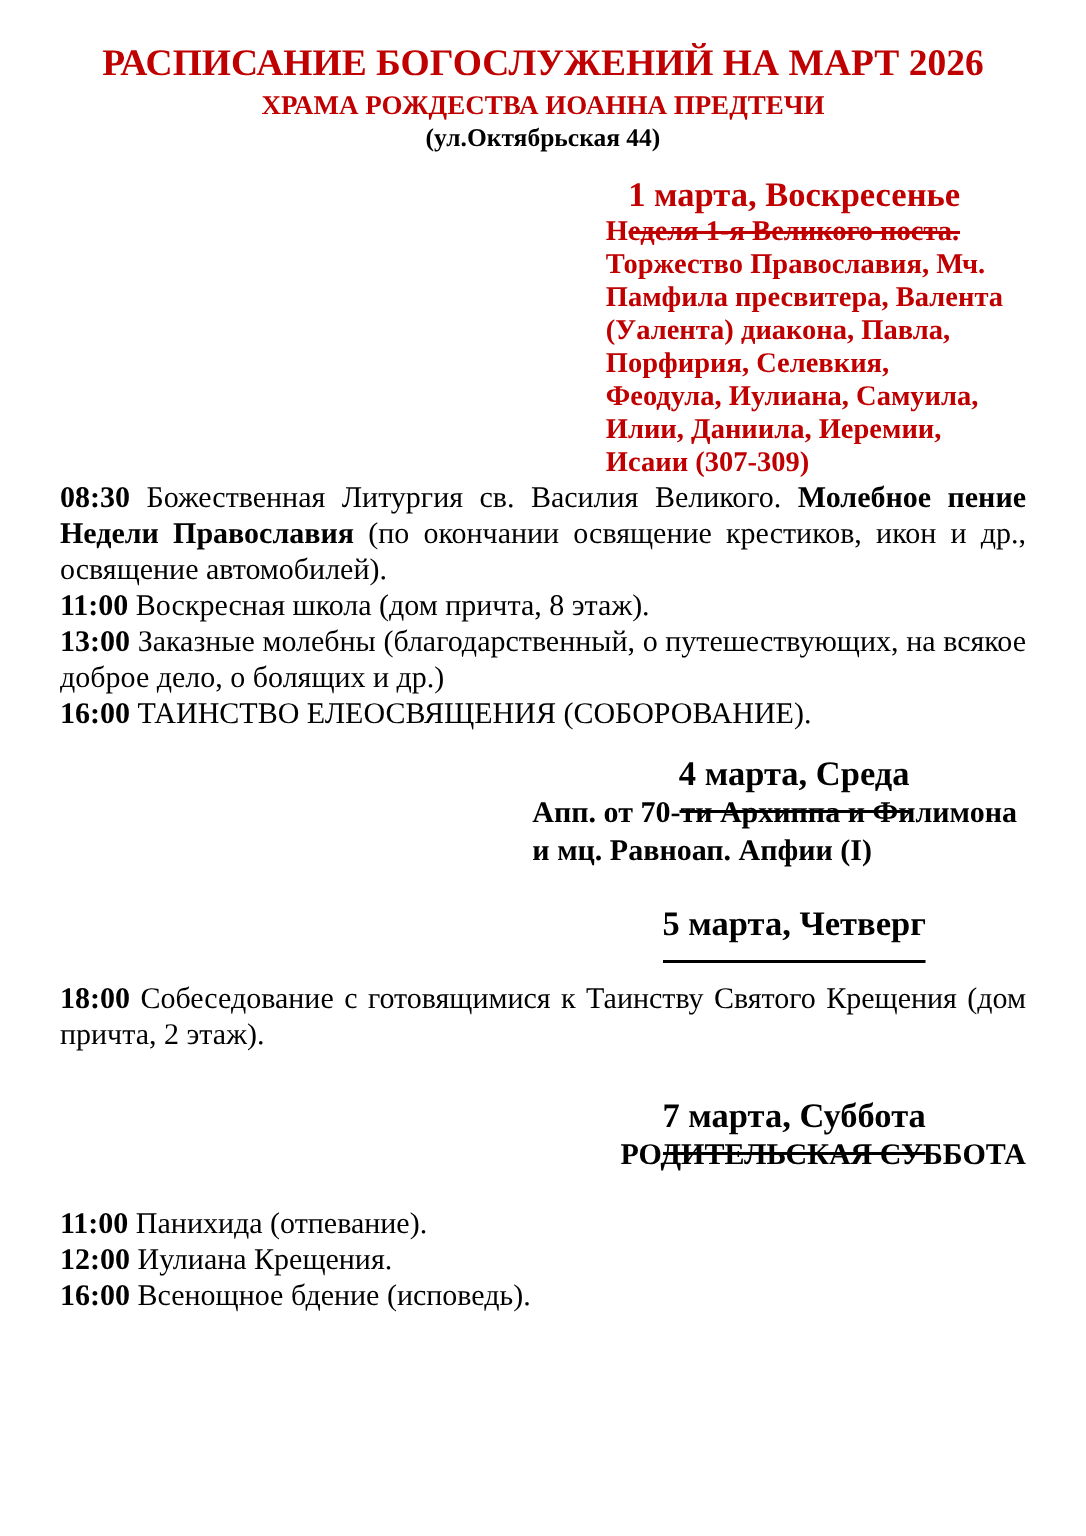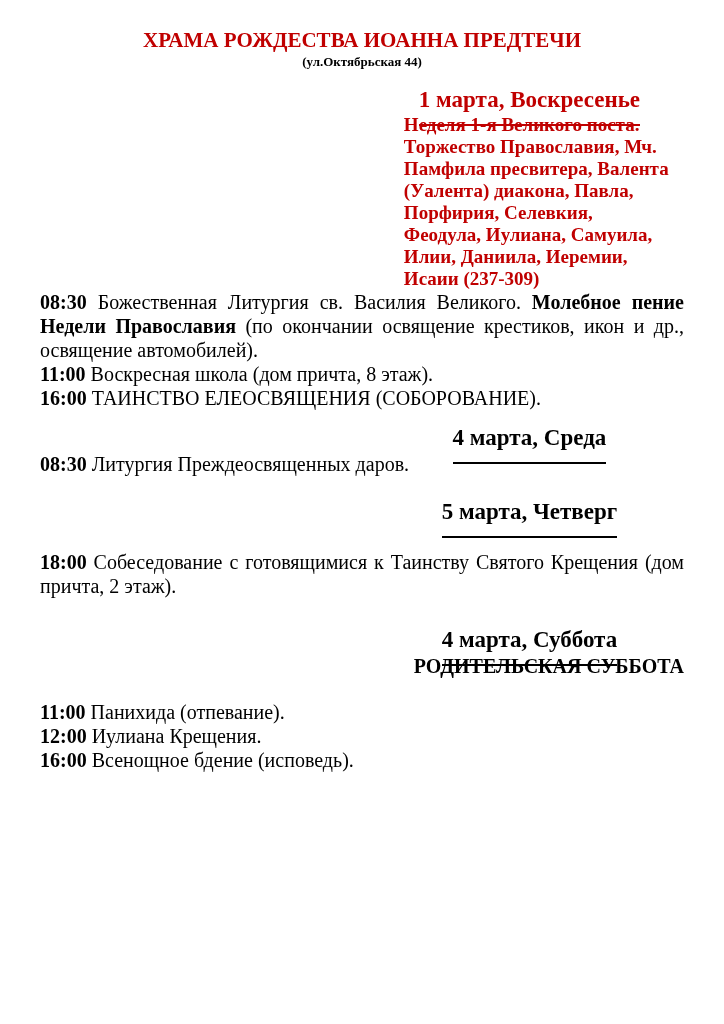"РАСПИСАНИЕ БОГОСЛУЖЕНИЙ НА МАРТ 2026" h1.doc-title { html: none -> <h1>РАСПИСАНИЕ БОГОСЛУЖЕНИЙ НА МАРТ 2026</h1> }
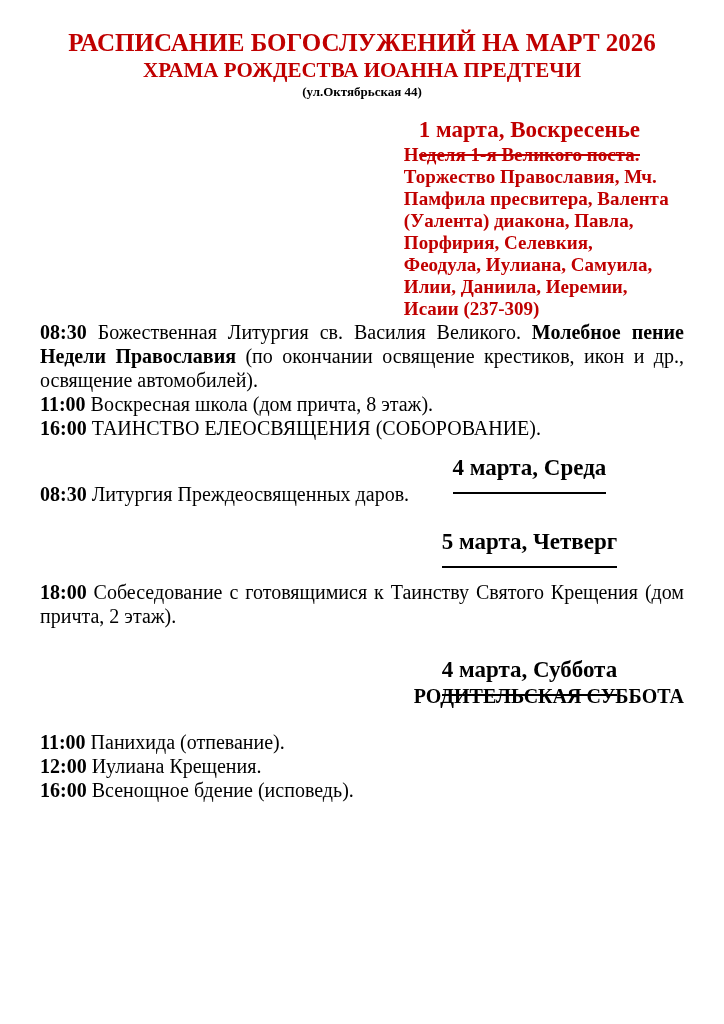"ХРАМА РОЖДЕСТВА ИОАННА ПРЕДТЕЧИ" .doc-subtitle { font-size: 21px -> 18px }
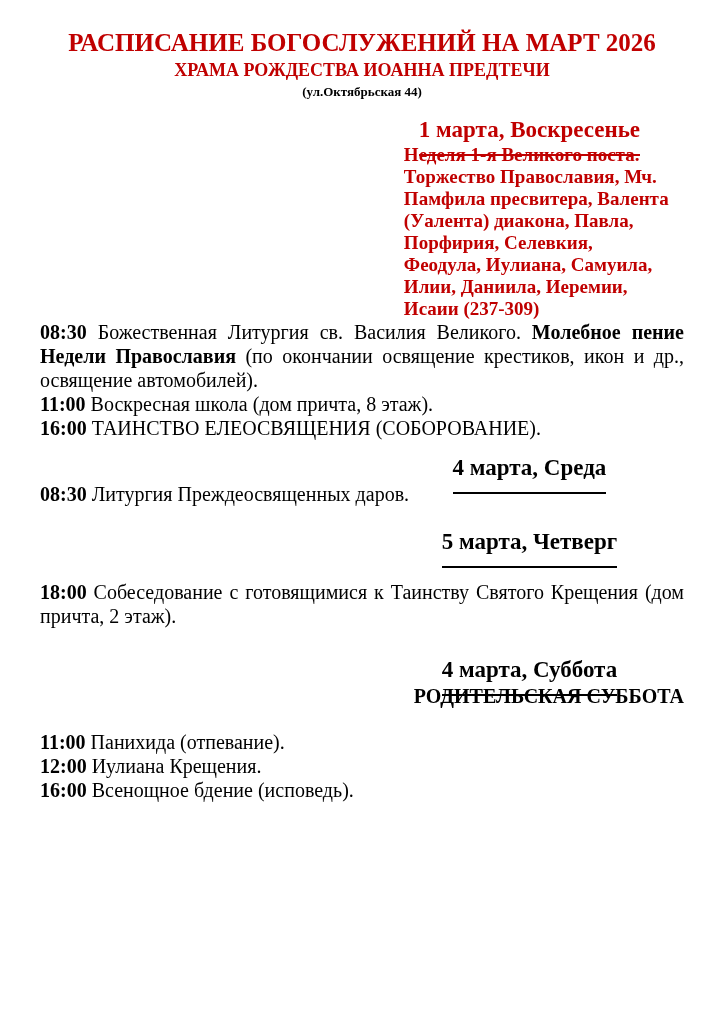"(ул.Октябрьская 44)" .doc-address { font-size: 13px -> 17px }
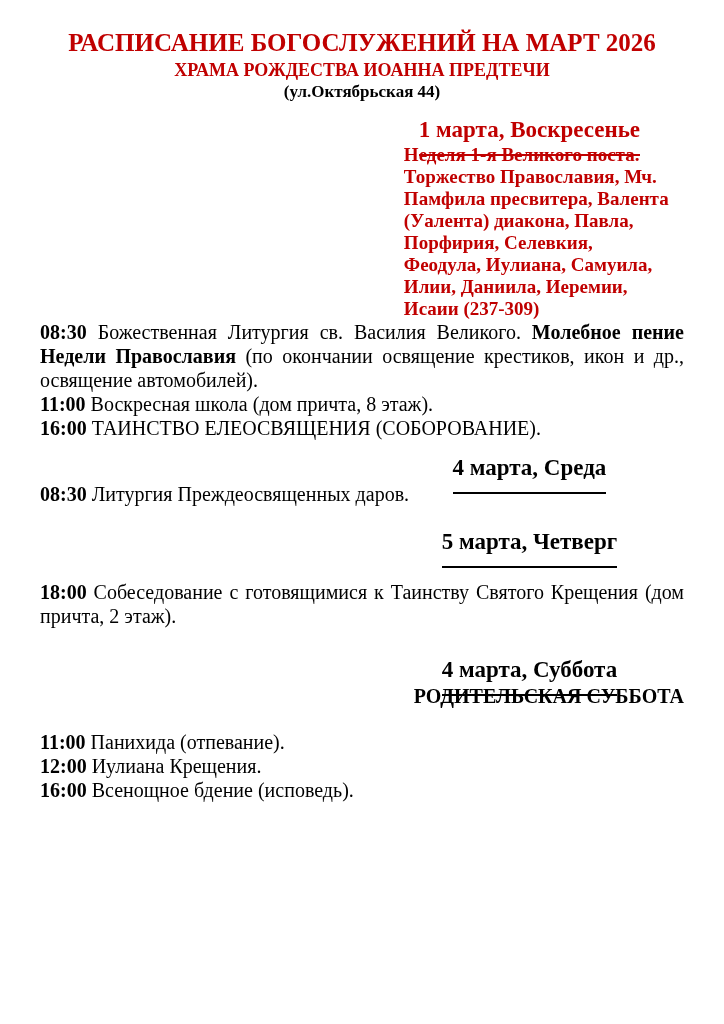"Неделя 1-я Великого поста." div.desc { text: 237-309 -> 307-309 }
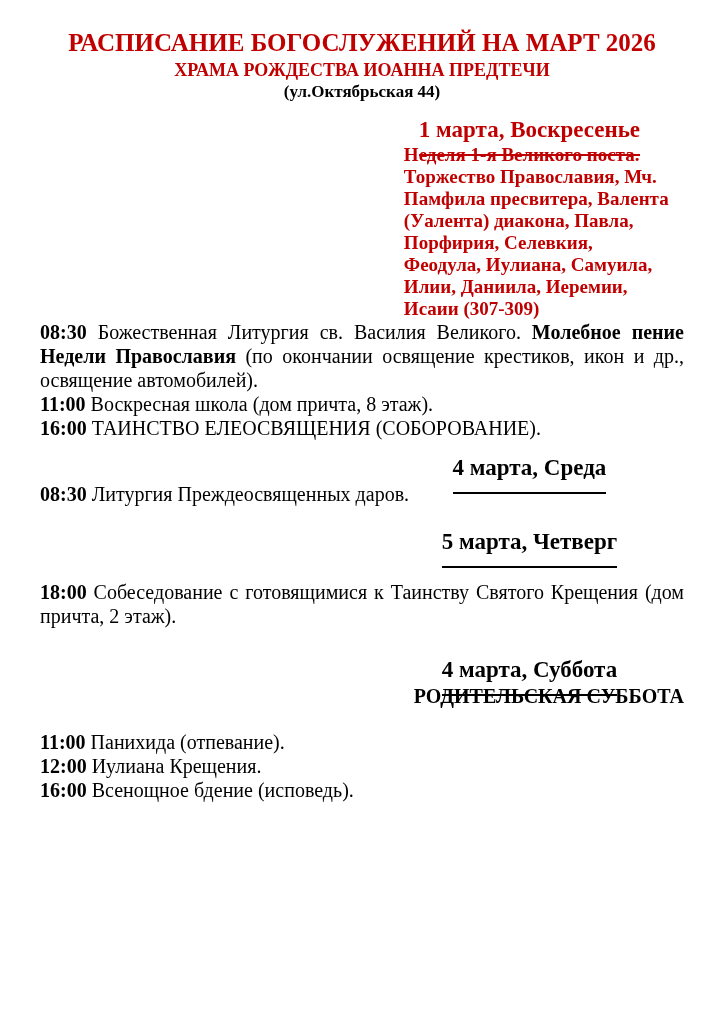"13:00 Заказные молебны" p.entry { html: none -> <p><span>13:00</span><span> Заказные молебны (благодарственный, о путешествующих, на всякое доброе дело, о болящих и др.)</span></p> }
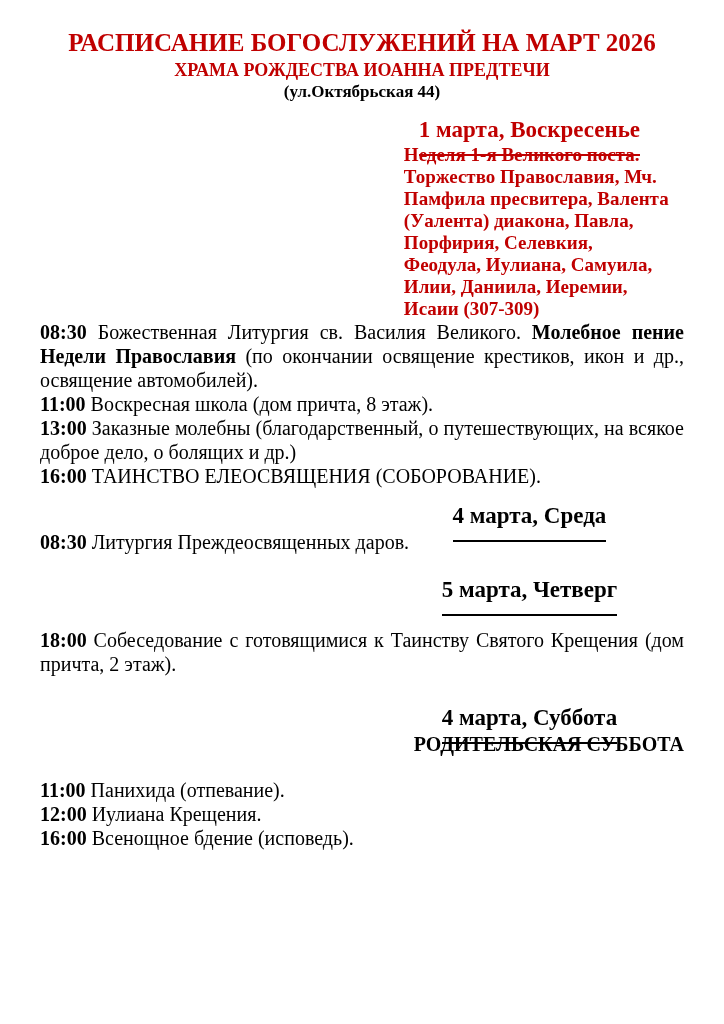"Апп. от 70-ти Архиппа и" div.desc { html: none -> <div>Апп. от 70-ти Архиппа и Филимона и мц. Равноап. Апфии (I)</div> }
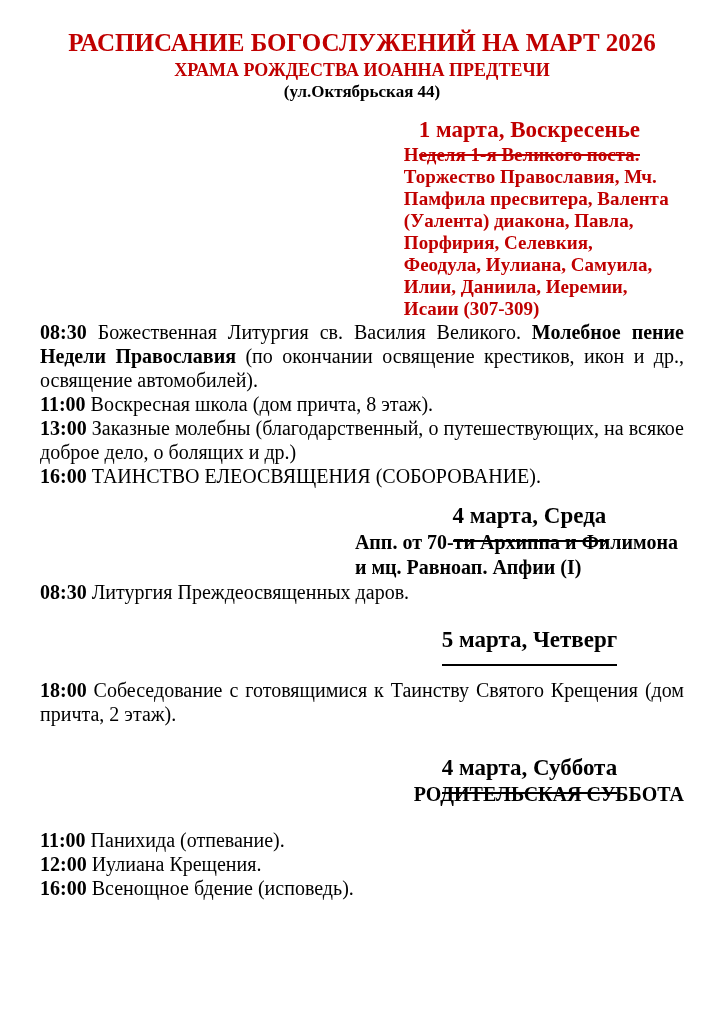"08:30 Литургия Преждеосвященных даров." div.entry-list { html: <div> <p><span>08:30</span><span> Литургия Преждеосвященных даров.</span></p> </div> -> none }
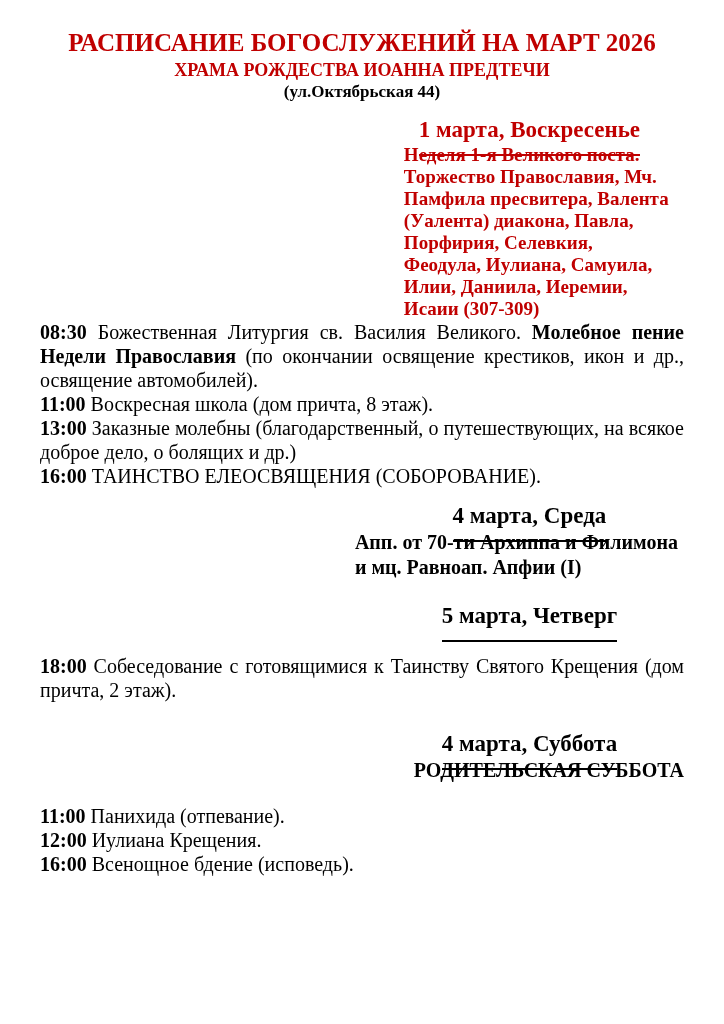"4 марта, Суббота" span.hd { text: 4 -> 7 }
